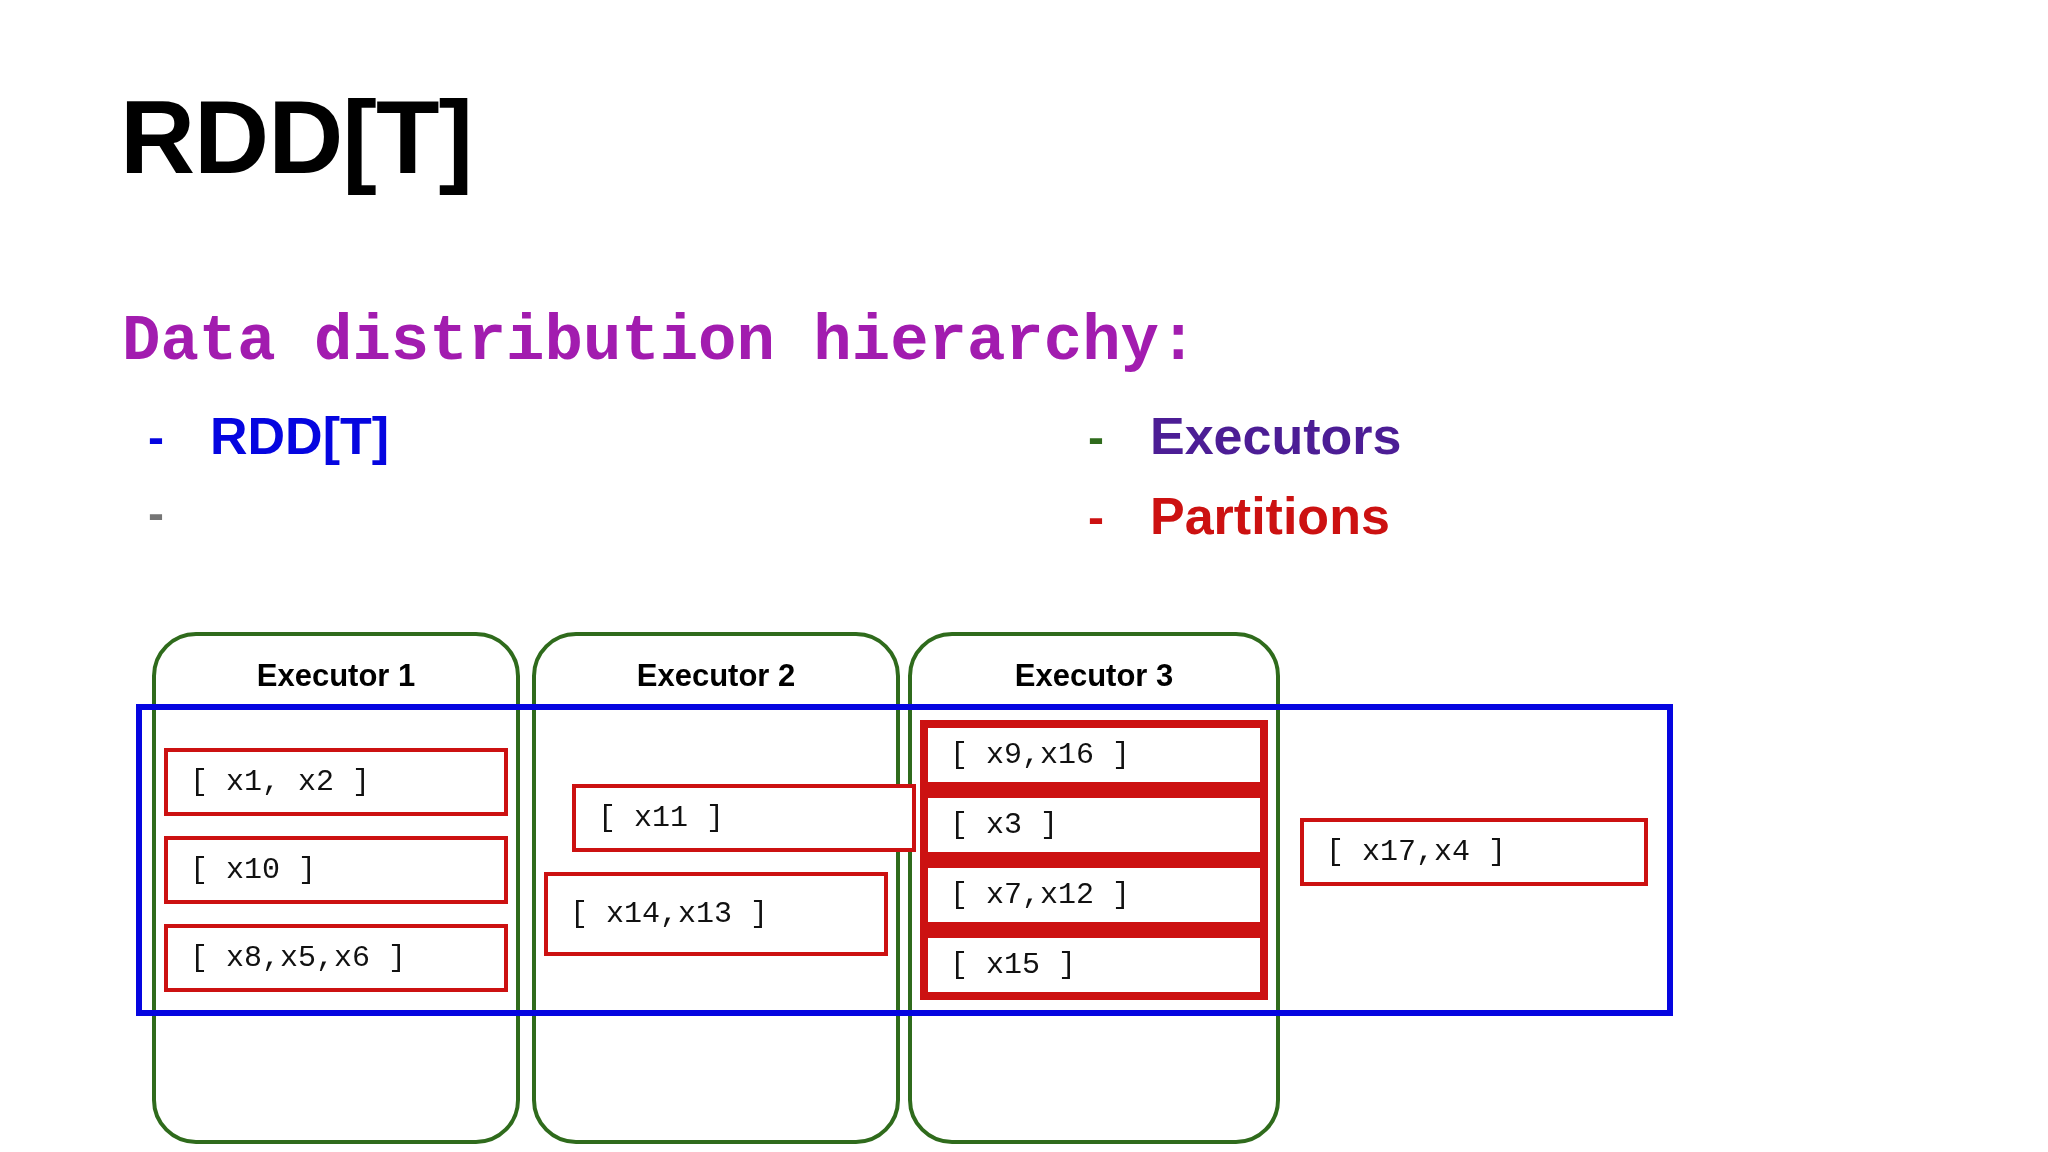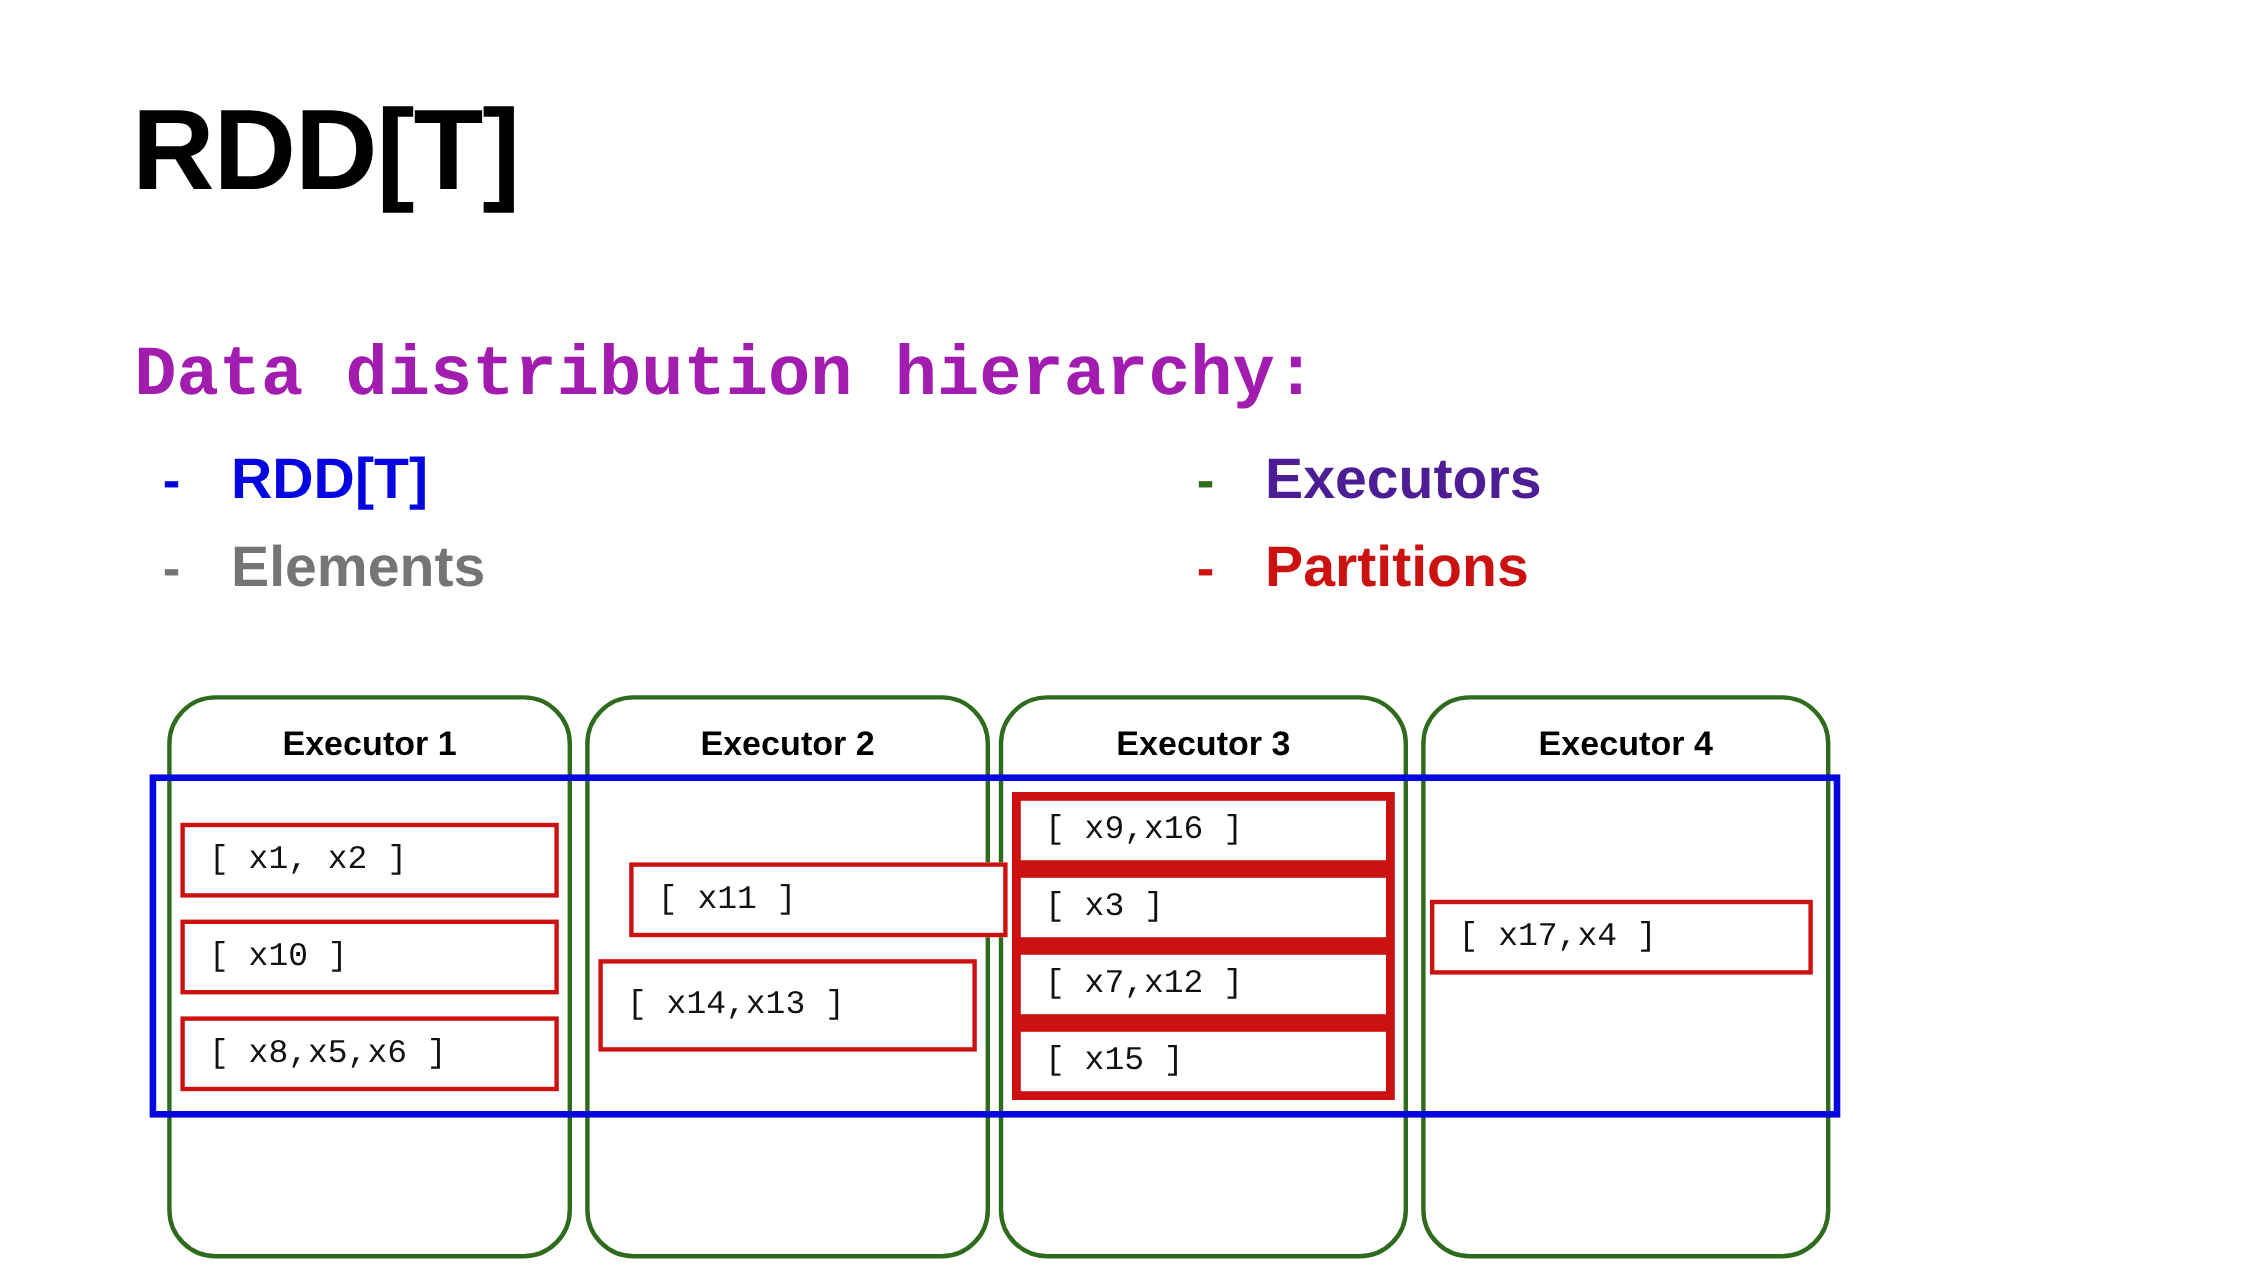"Elements" span.bullet-label { html: <span>Elements</span> -> none }
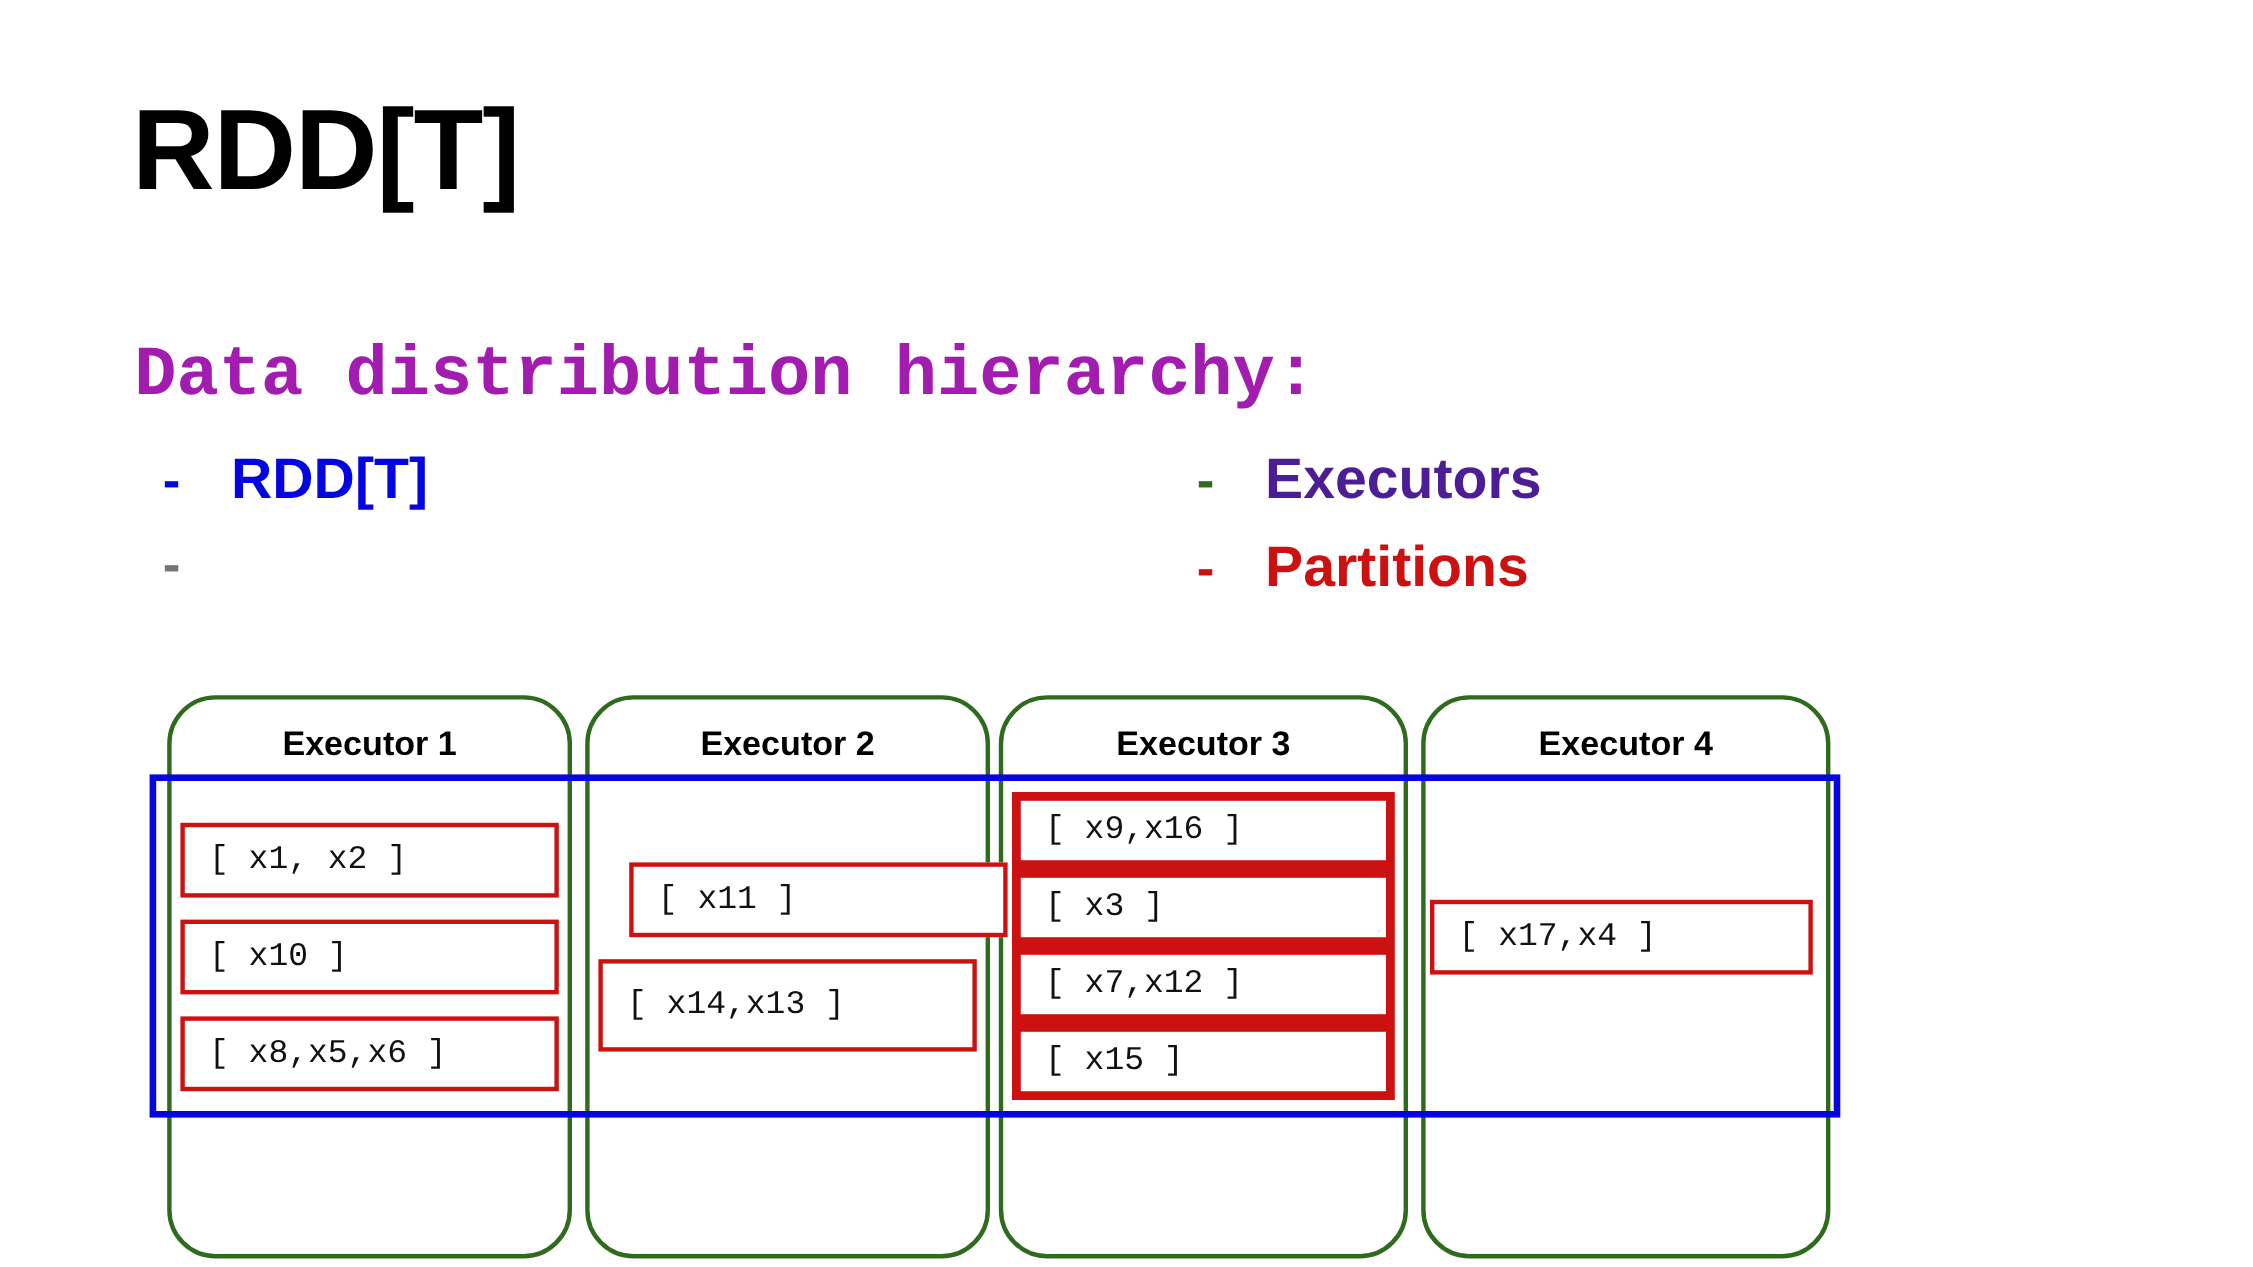"Executor 4" div.executor { html: <div> <div>Executor 4</div> </div> -> none }
